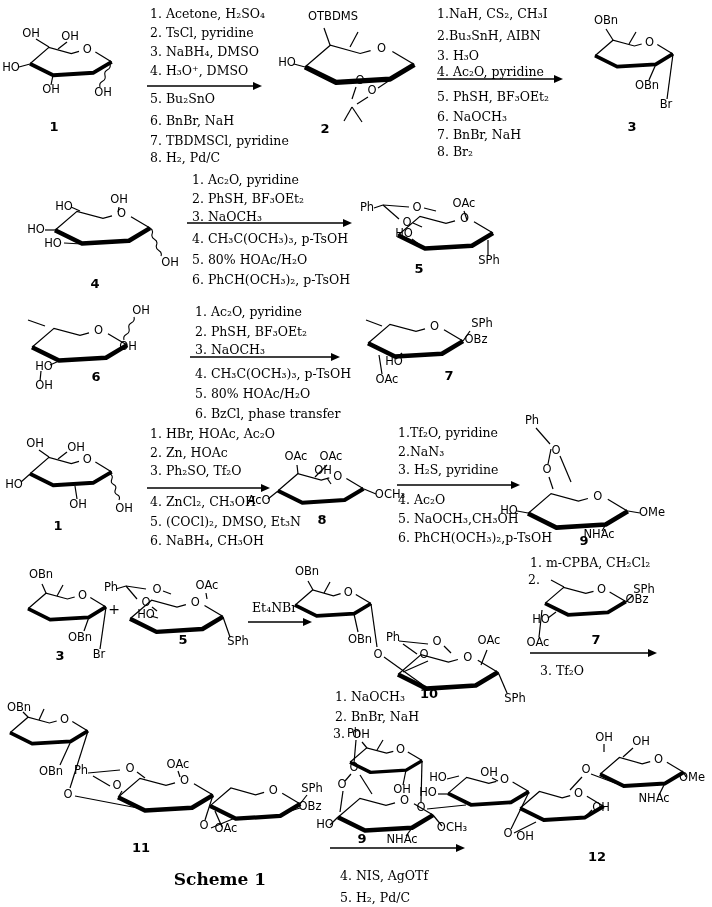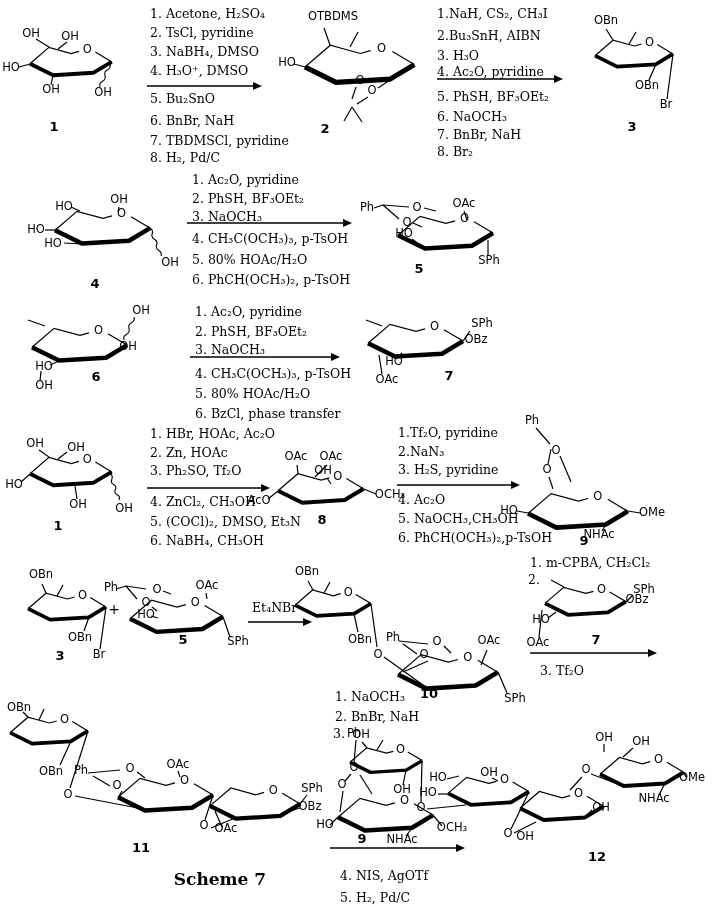"Scheme 7" div.scheme-title { text: 7 -> 1 }
